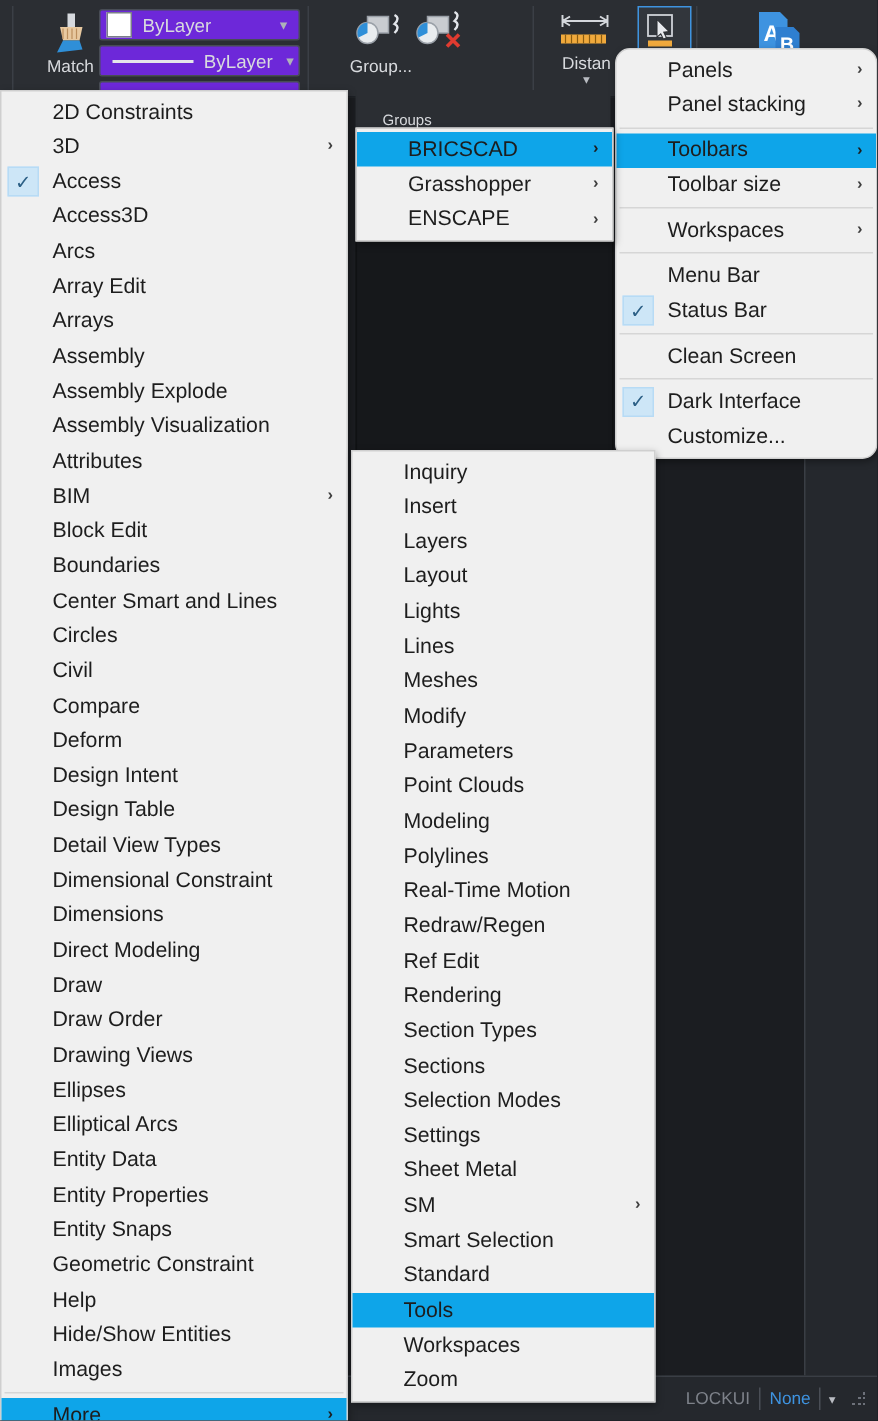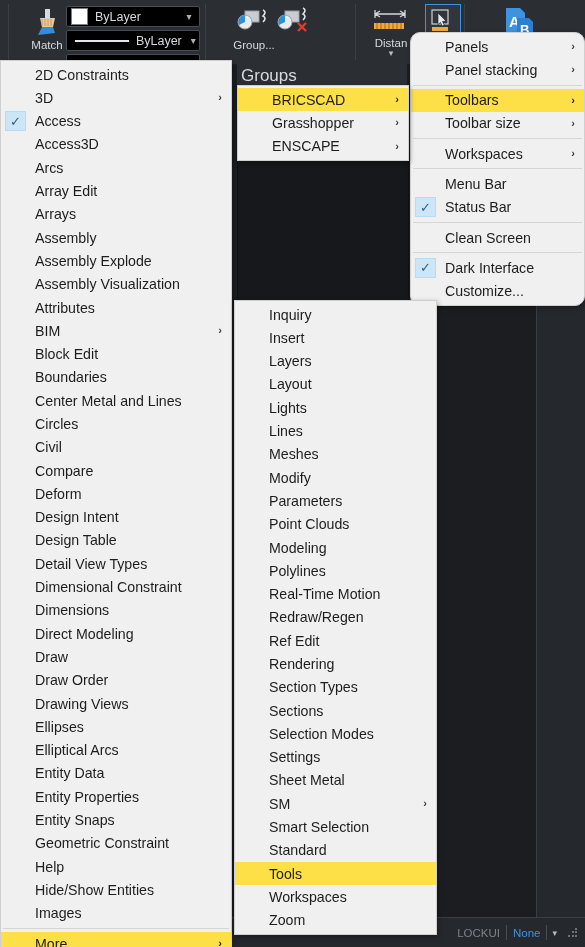"ByLayer" .combo { background: #000000 -> #6d28d9 }
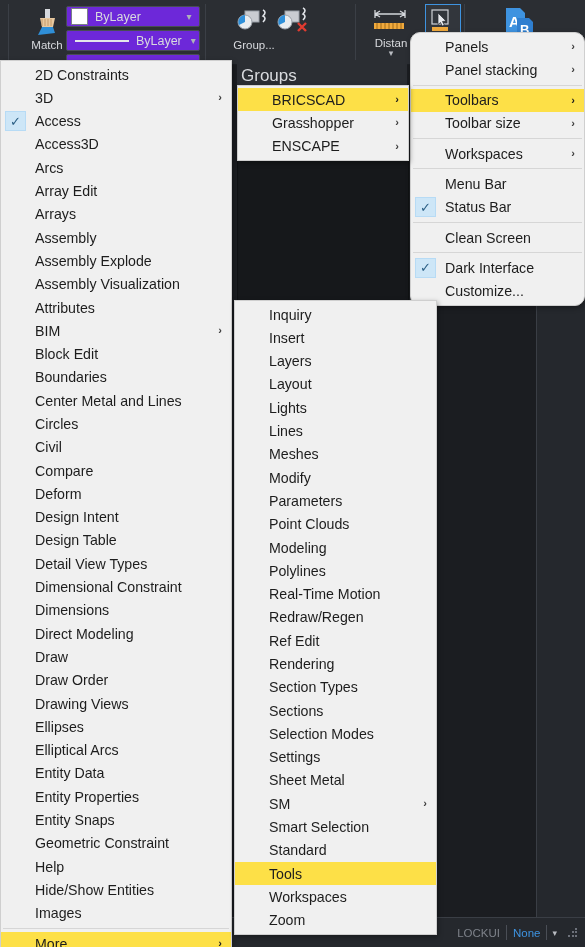"Groups" .groups-strip { font-size: 17px -> 10px; padding-left: 4px -> 18px }
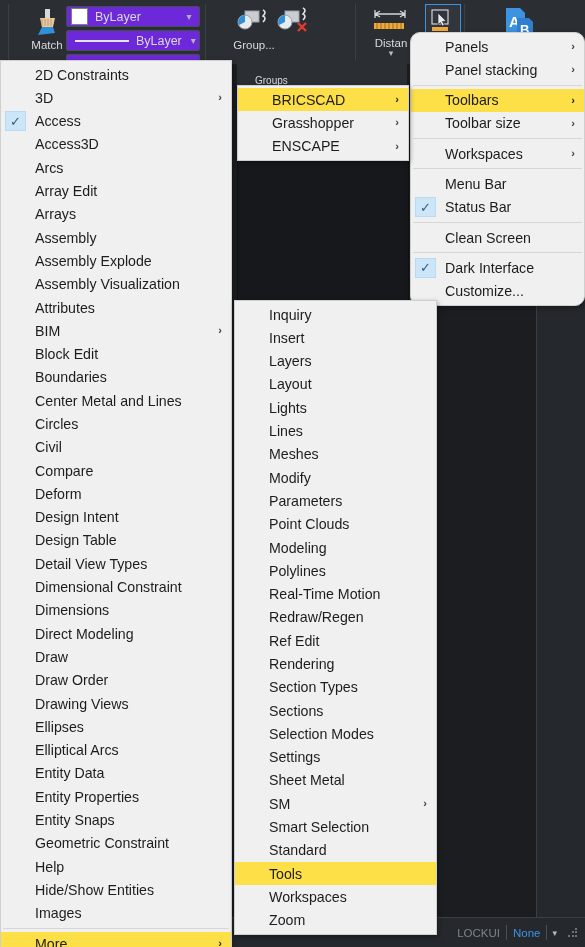"BRICSCAD" .mi.sel { background: #fde047 -> #0ea5e9 }
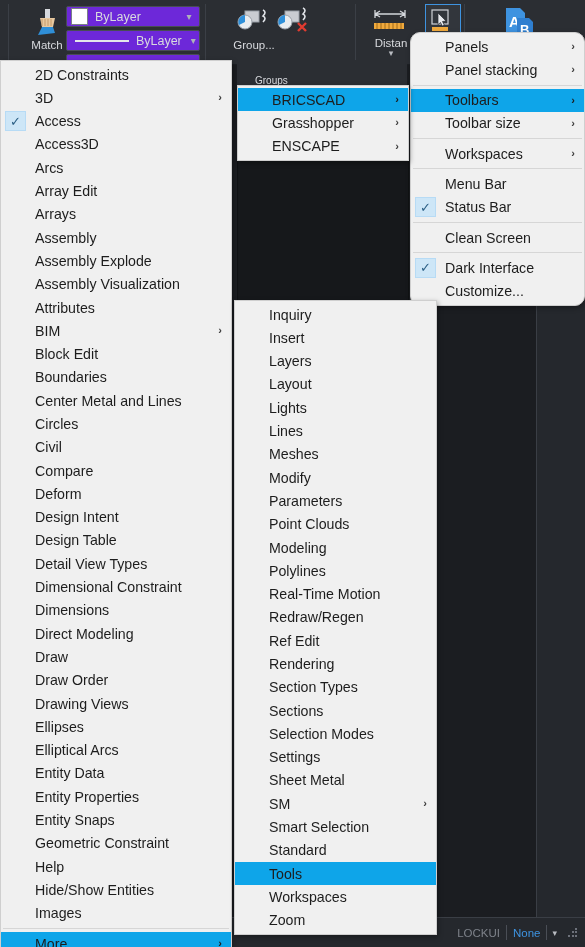"Center Metal and Lines" span.mlabel { text: Metal -> Smart }
